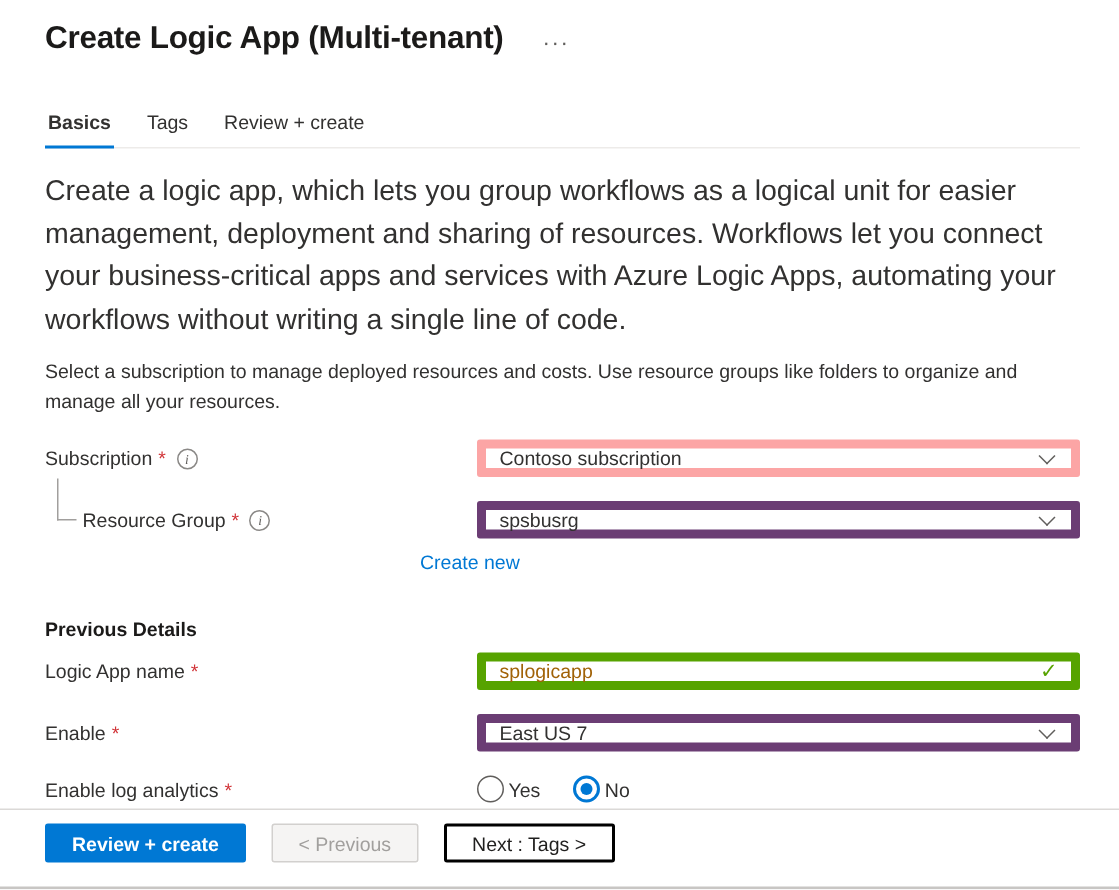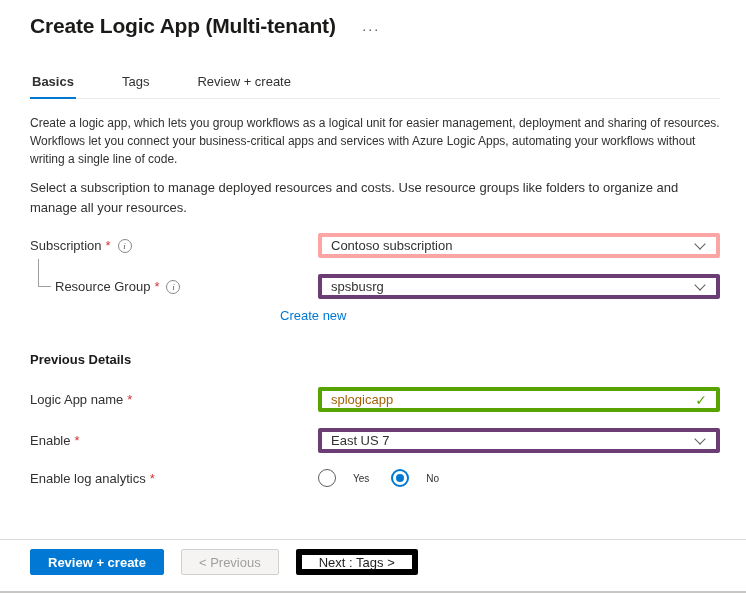"Basics" .tabs { gap: 44px -> 20px }
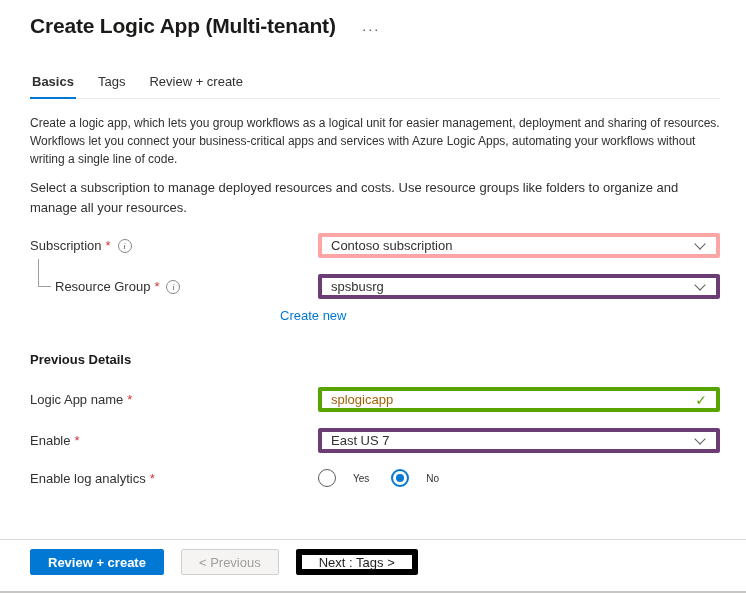"Create a logic app, which" .intro { font-size: 12px -> 19px }
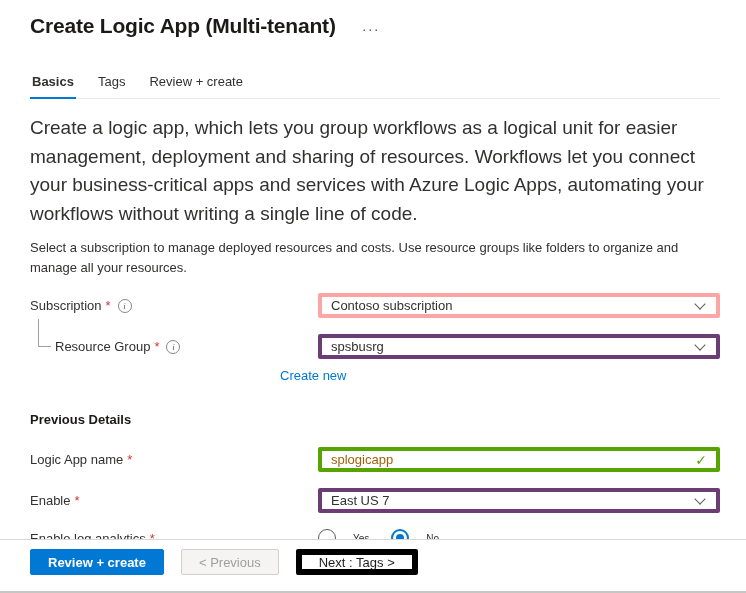"Contoso subscription" .field { border: 4px solid #fca5a5 -> 6px solid #fca5a5 }
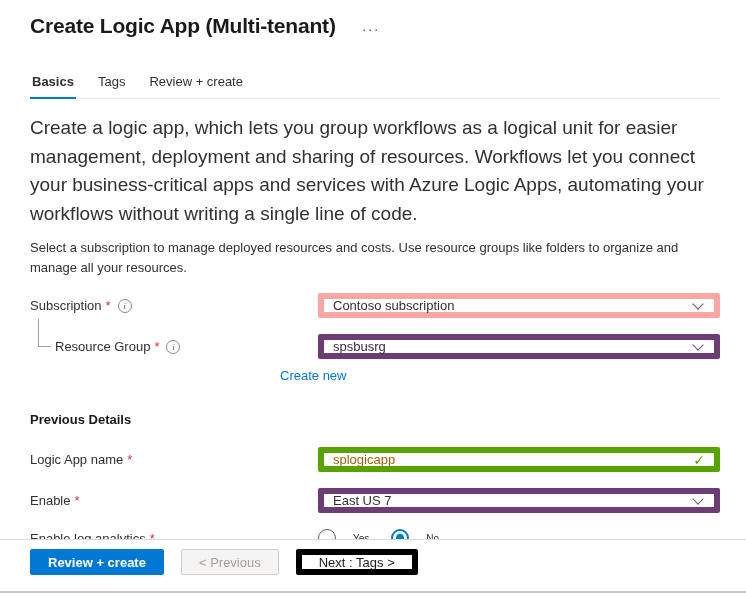"Logic App name" div.form-row { margin-top: 20px -> 8px }
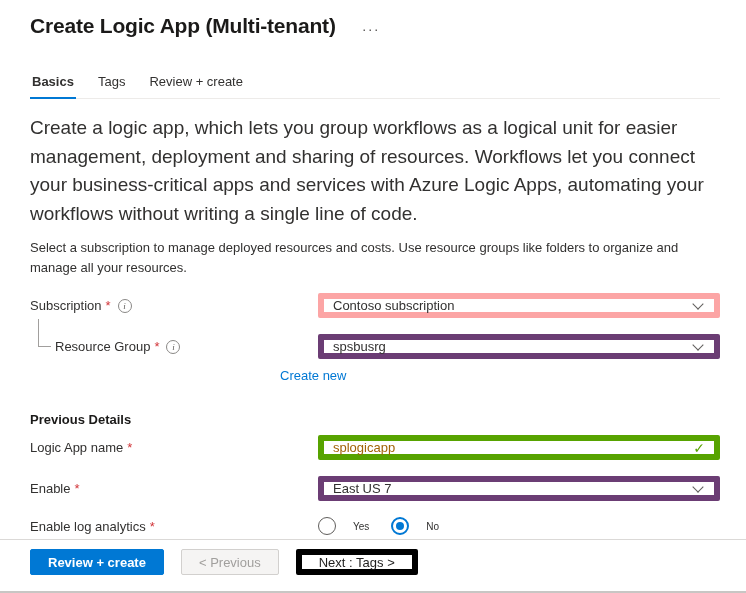"Yes" .radio-label { font-size: 10px -> 13px; margin-left: 17px -> 3px }
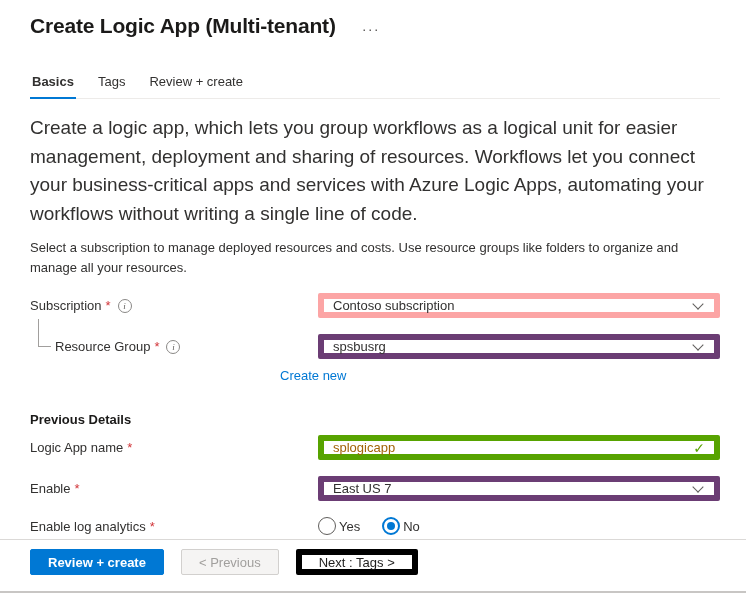"Next : Tags >" .btn-secondary { border: 6px solid #000000 -> 2px solid #000000 }
